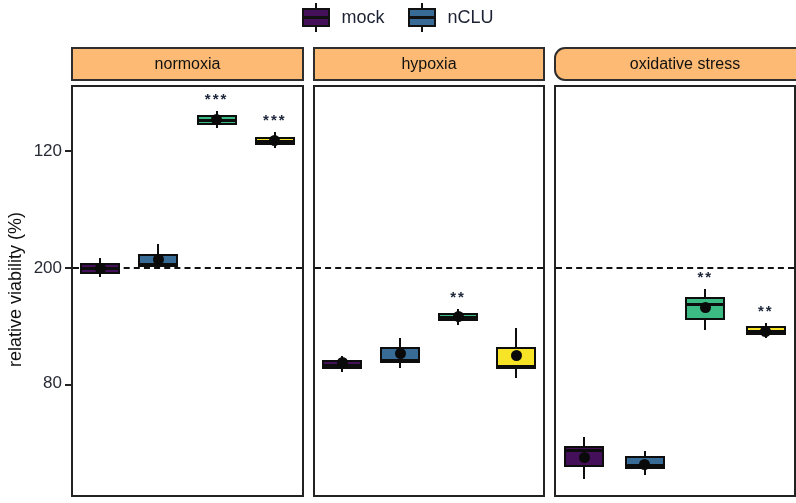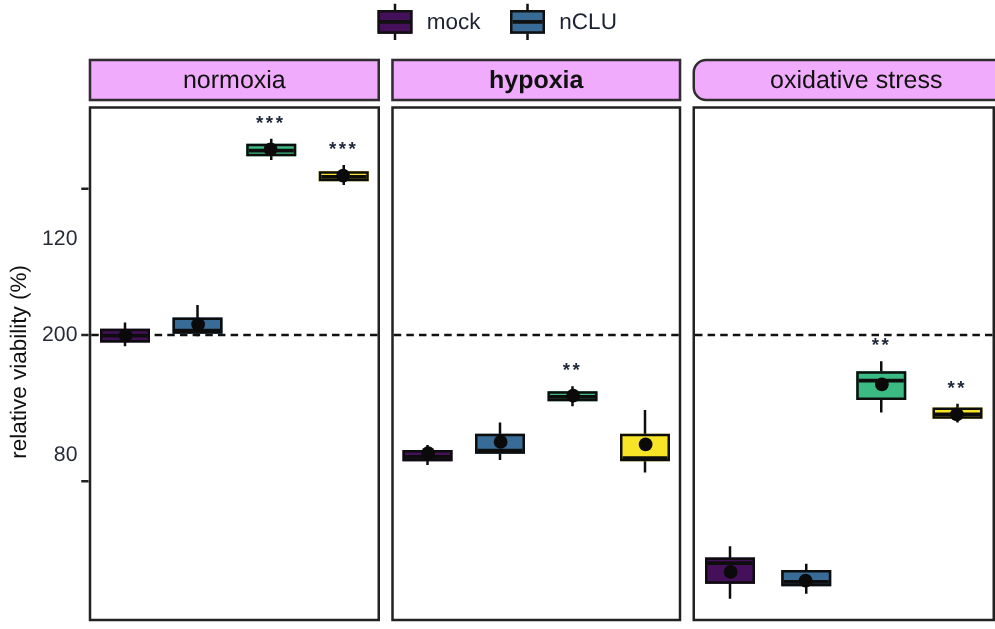"normoxia" .strip { background: #f0abfc -> #fdba74; font-size: 20px -> 16px }
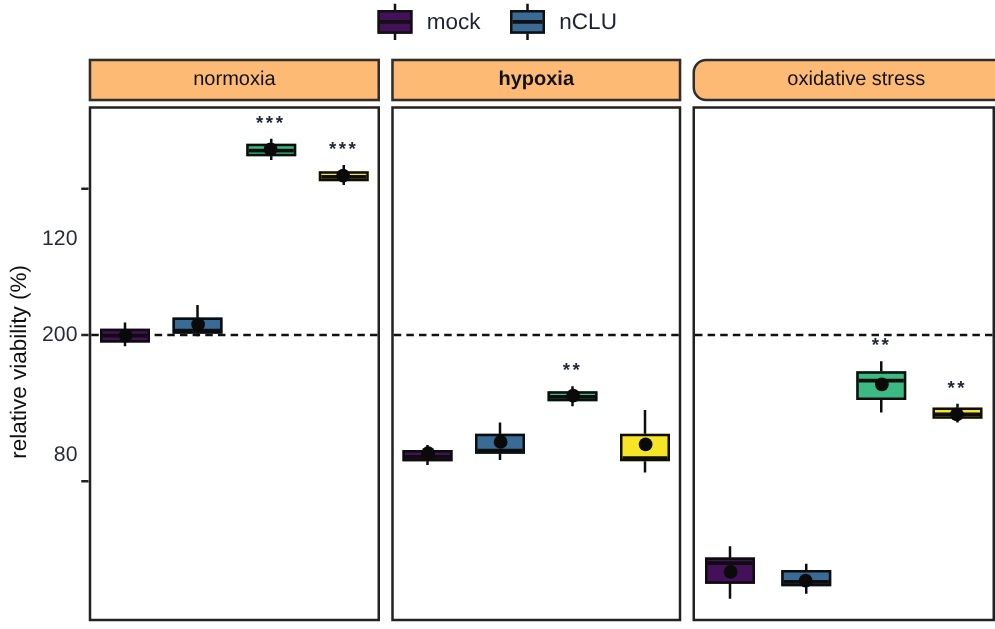"hypoxia" div.strip { font-weight: bold -> none }
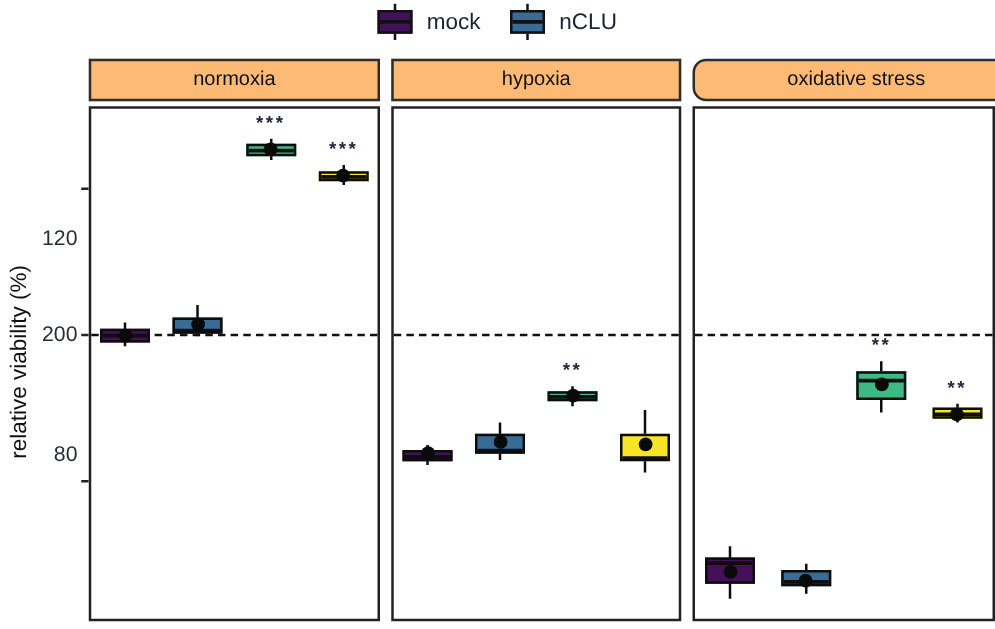"120" div.tick-label { margin-top: 40px -> none }
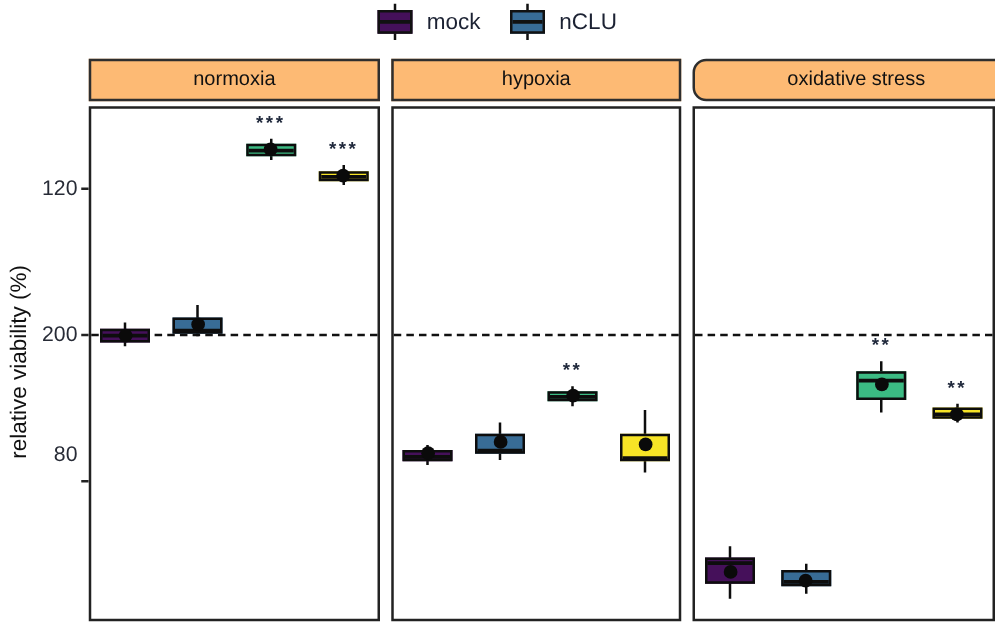"80" div.tick-label { top: 354px -> 373px }
